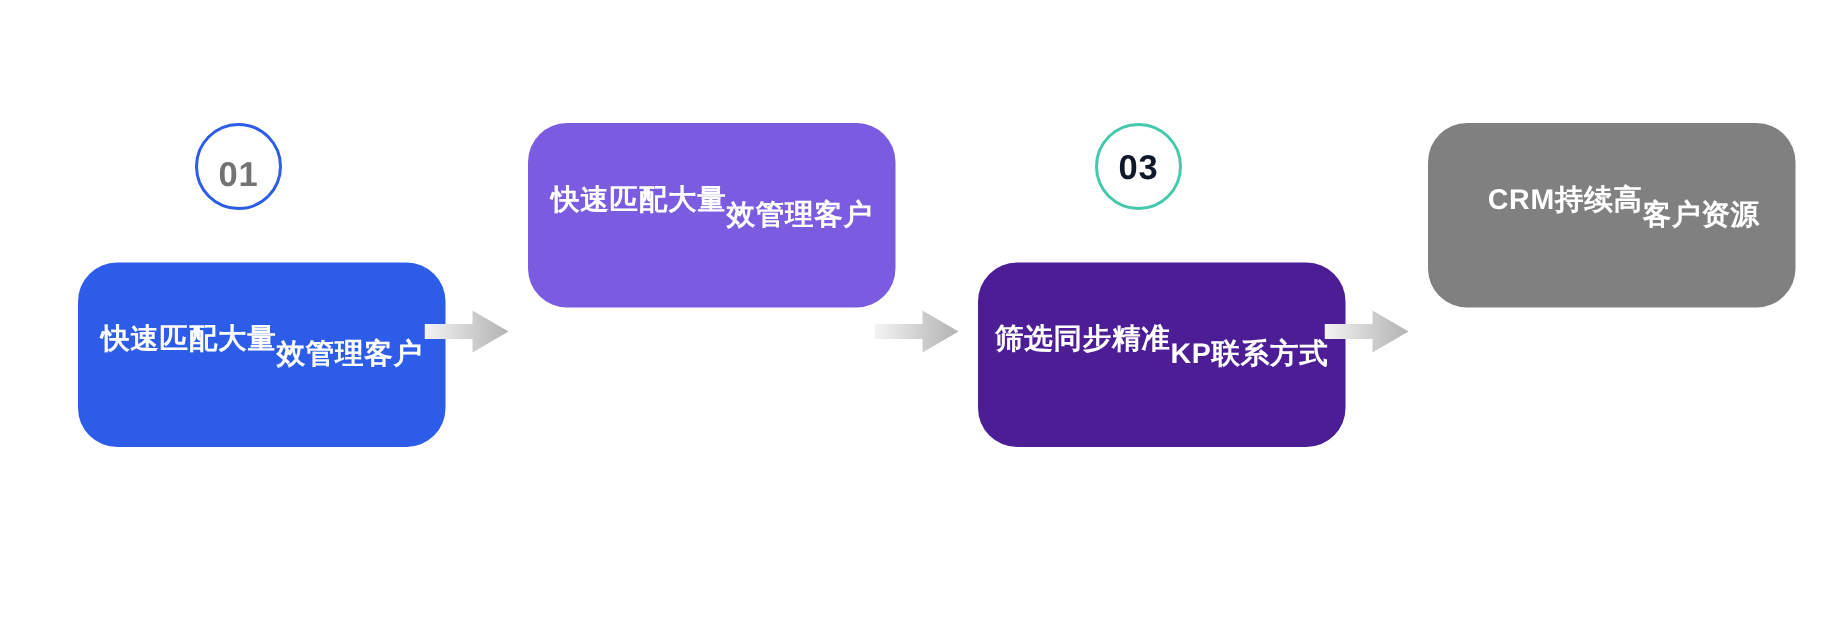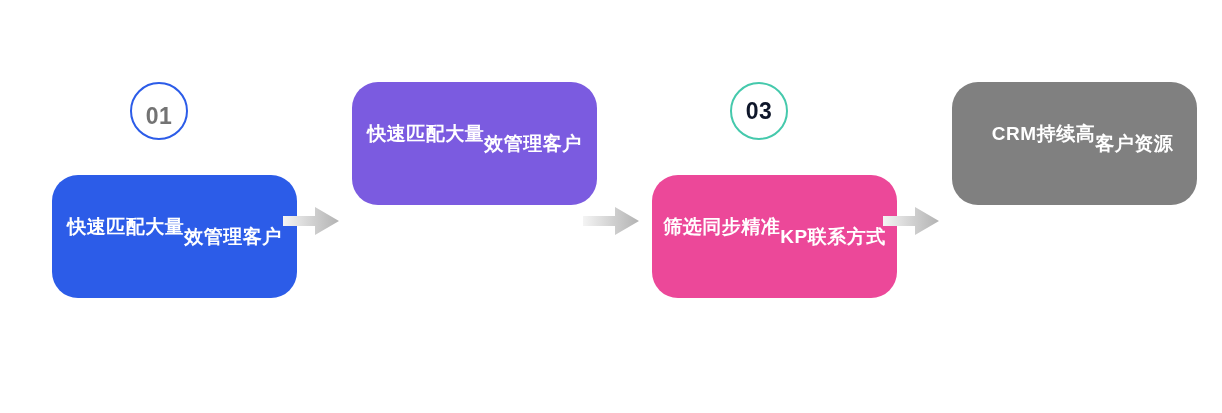"筛选同步精准" div.card { background: #ec4899 -> #4c1d95 }
